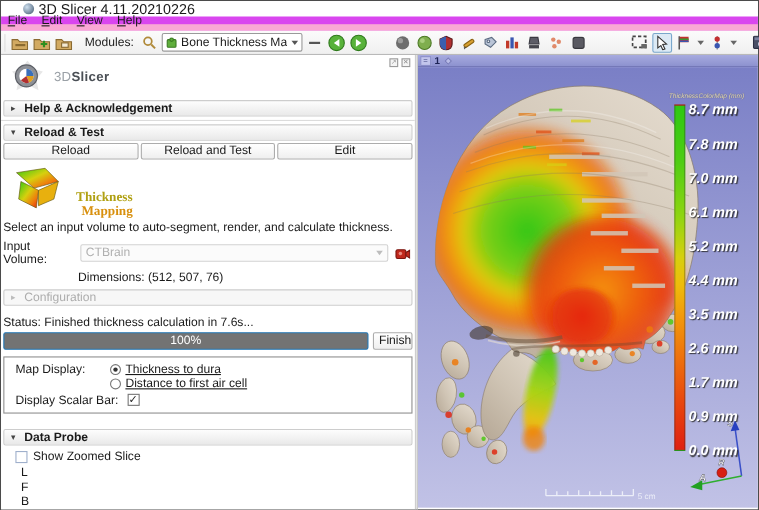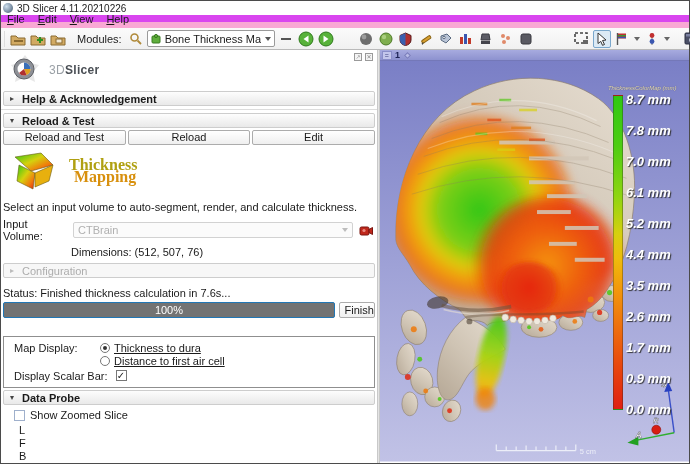"3D Slicer 4.11.20210226" .titlebar { font-size: 10px -> 13px; padding-left: 2px -> 20px }
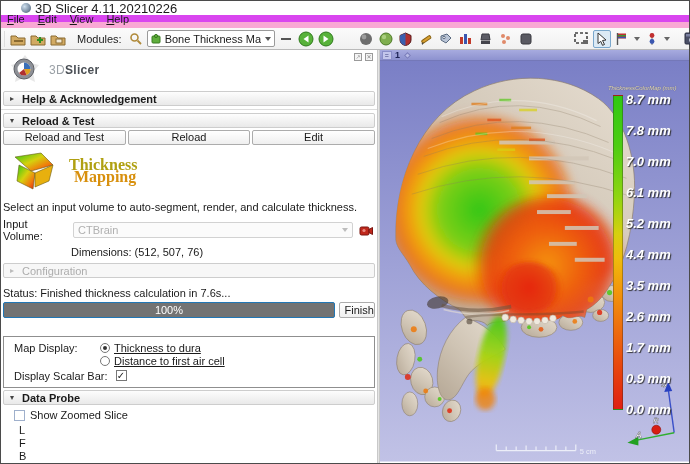"Reload and Test" div.btn { order: before "Reload" -> after "Reload" }
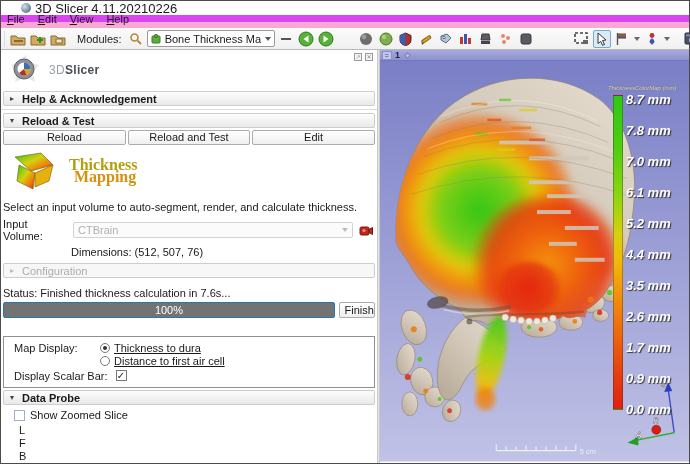"Thickness" .tm-text { font-size: 16px -> 12px; margin: 8px 0 0 12px -> 22px 0 0 12px; text-align: none -> center }
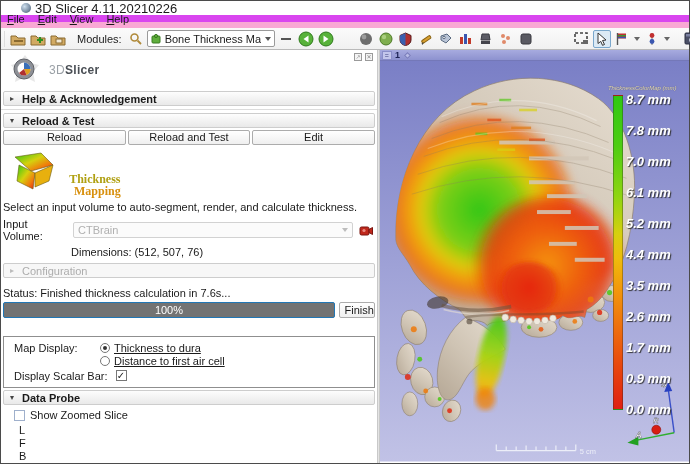"Map Display:" .groupbox { margin: 18px 2px 0 2px -> 6px 2px 0 2px }
